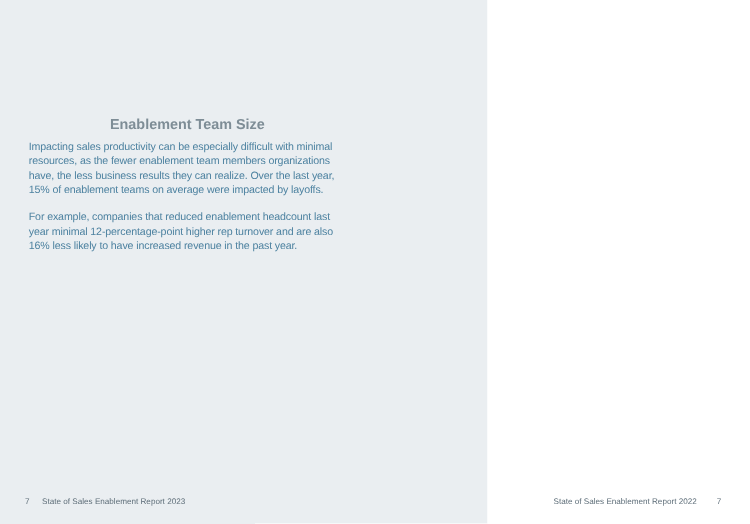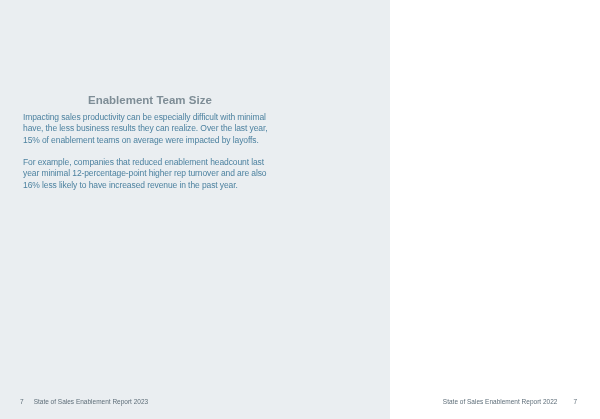"resources, as the fewer enablement" div.body-line { html: none -> <div>resources, as the fewer enablement team members organizations</div> }
